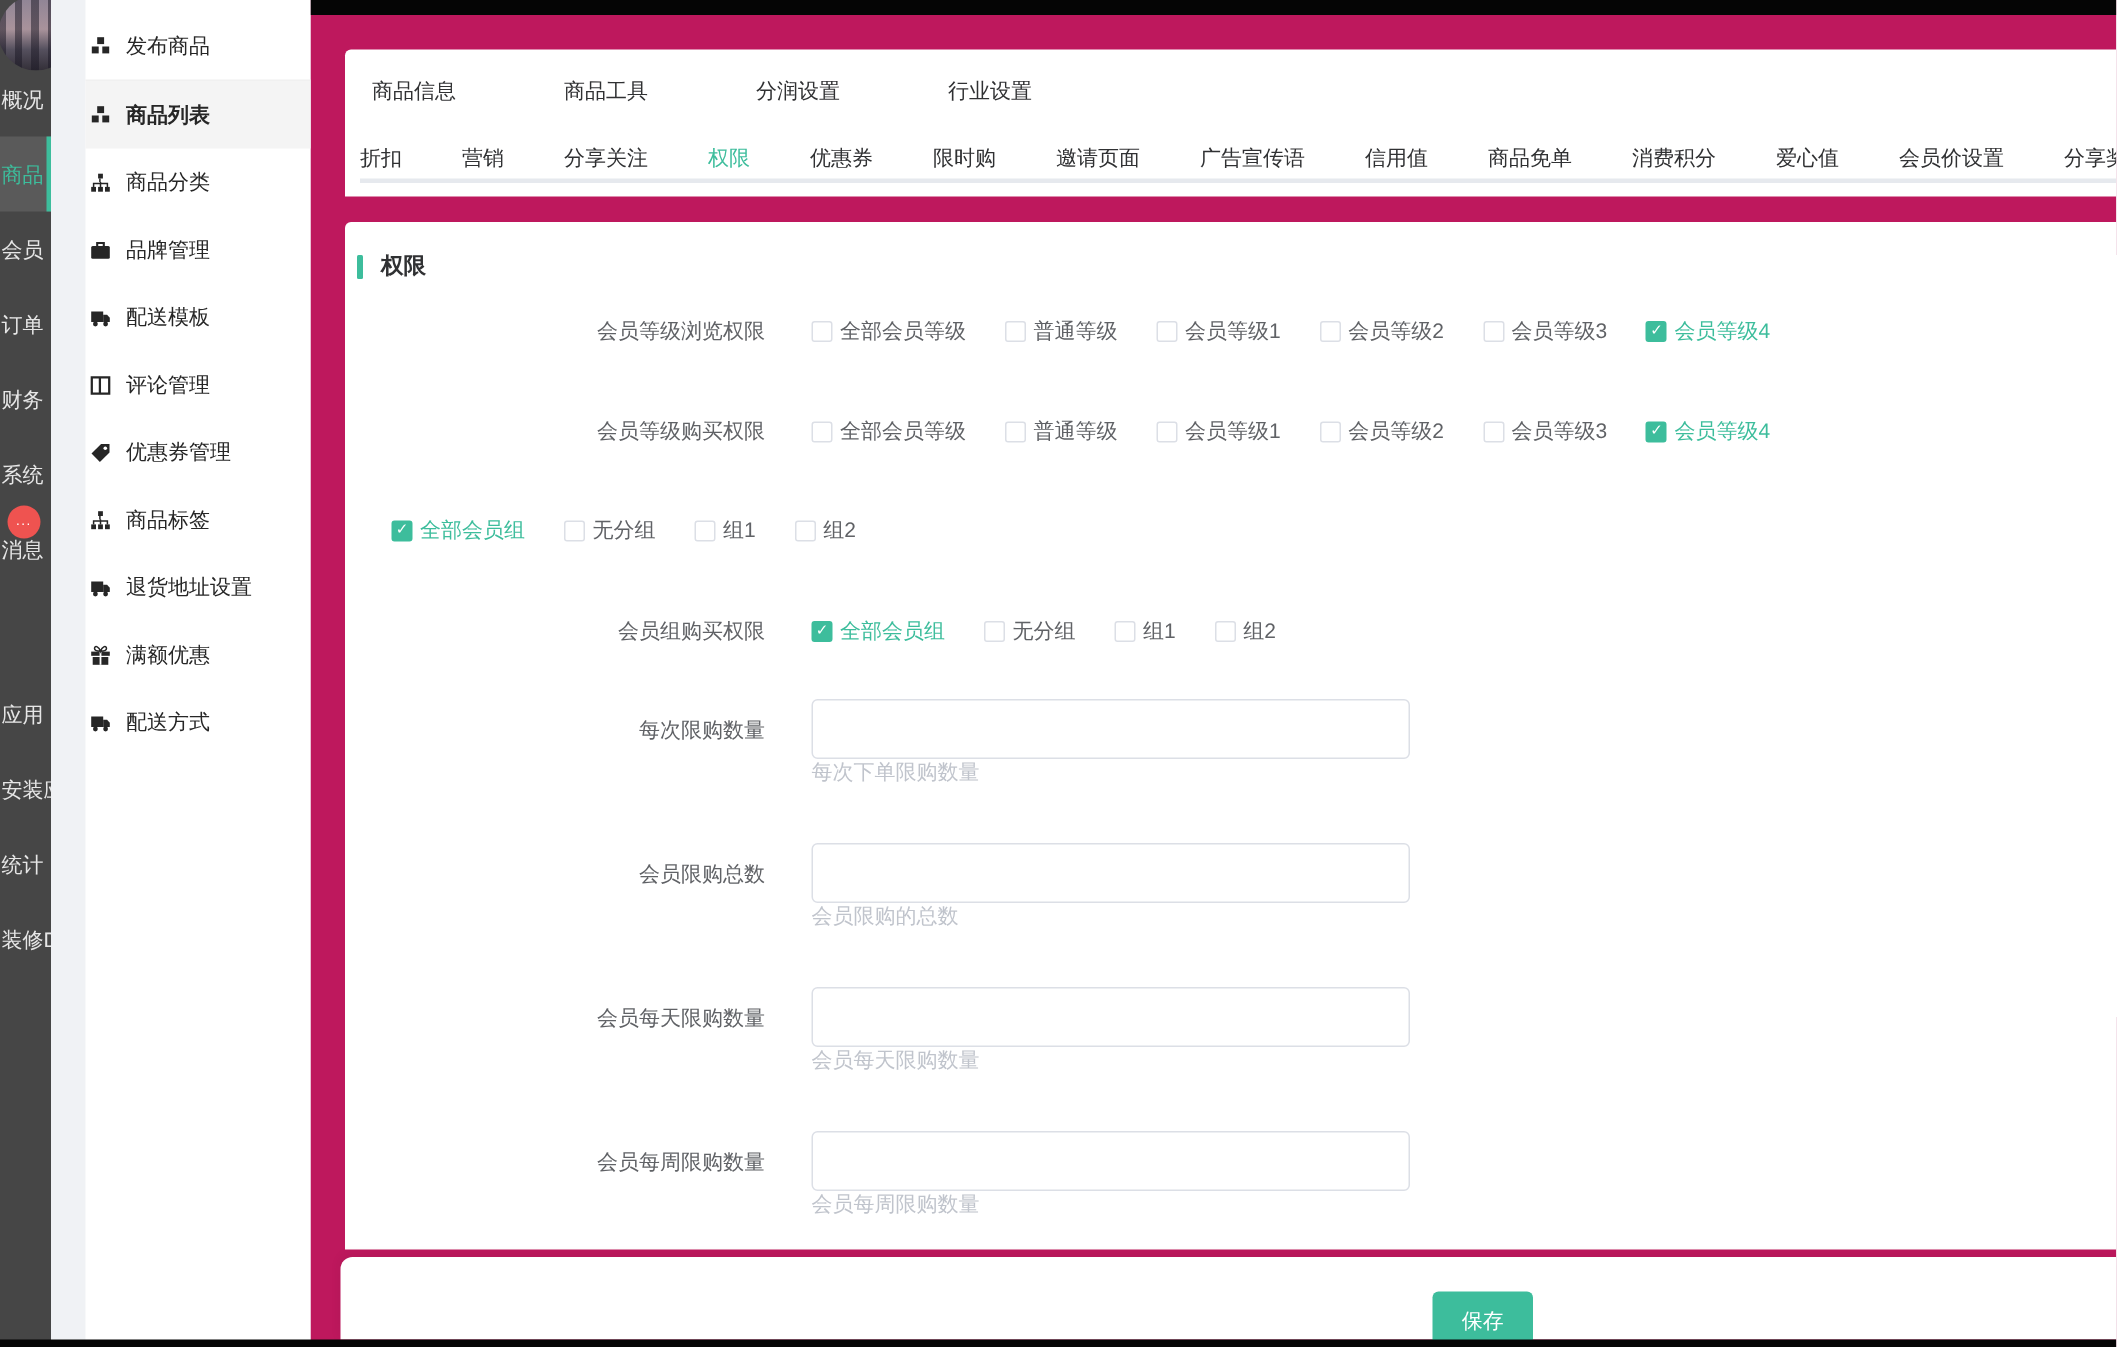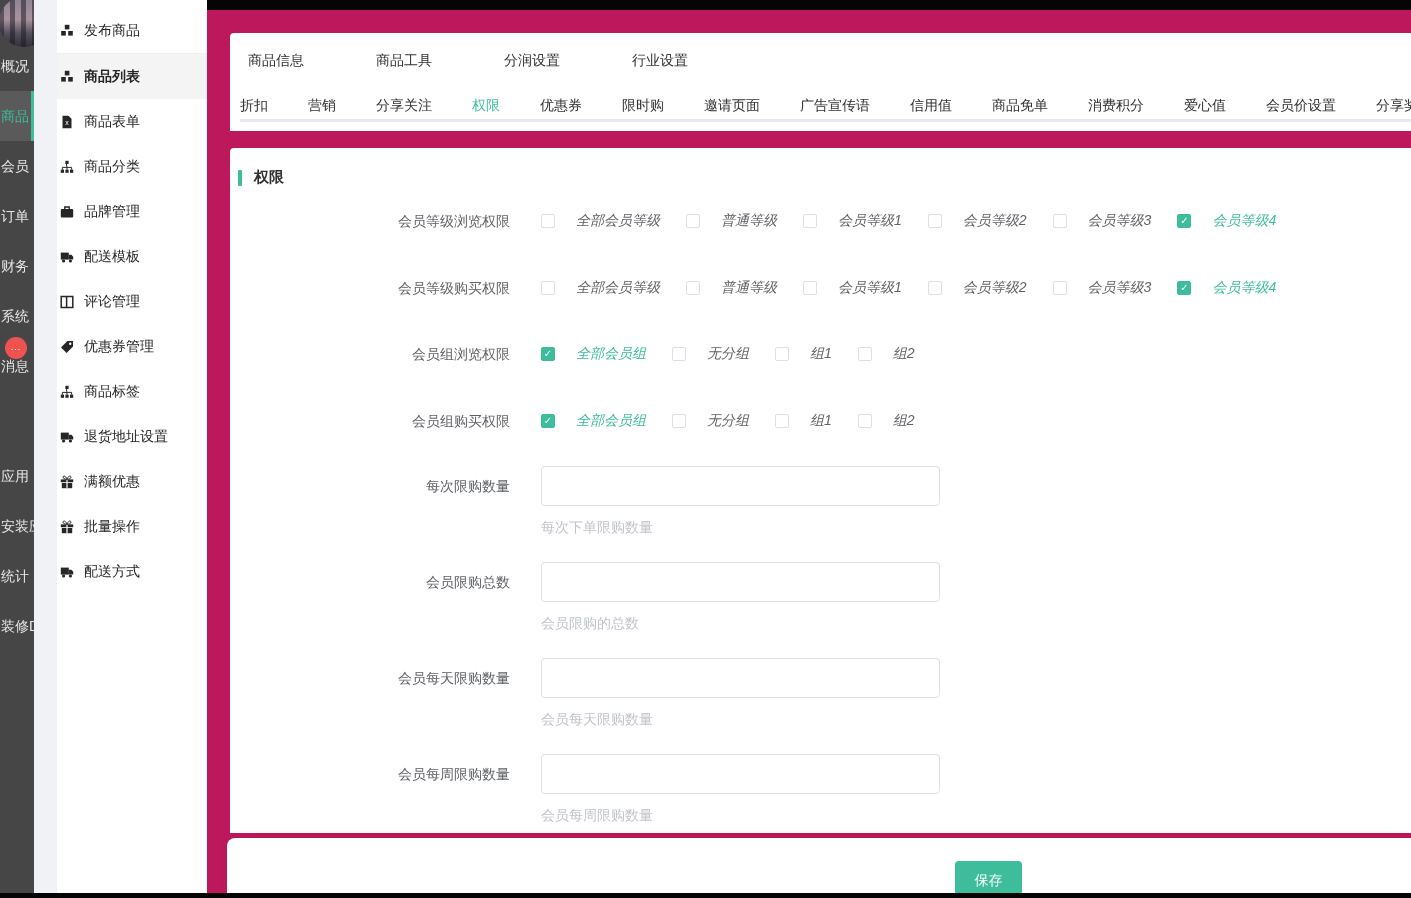"商品表单" div.mn-item { html: <div> <span> <svg> <path></path> <text>x</text> </svg> </span> <span>商品表单</span> </div> -> none }
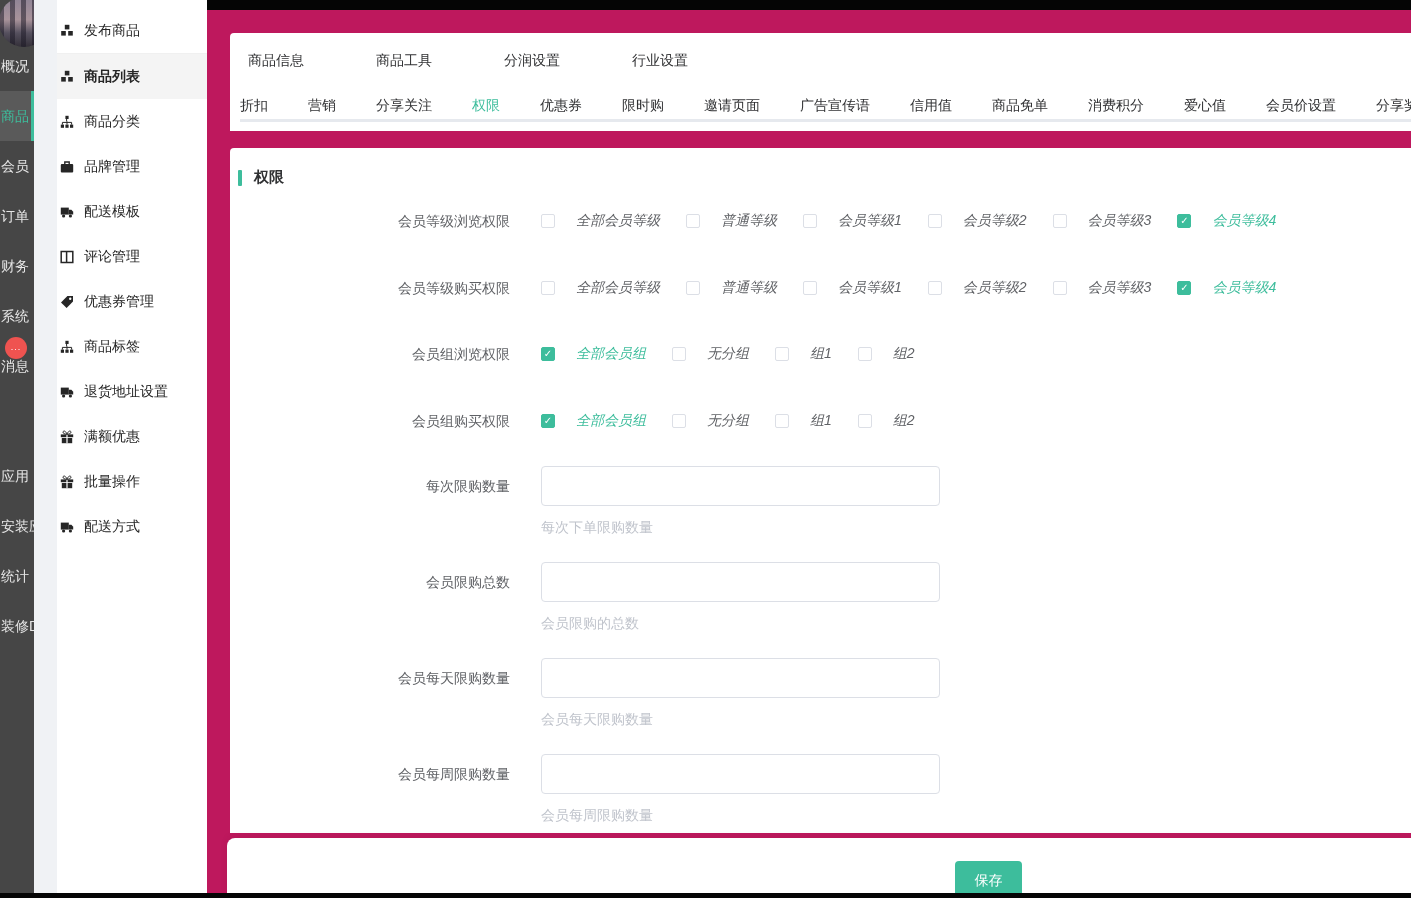"全部会员等级" .cb-item { font-style: italic -> none; gap: 21px -> 5px }
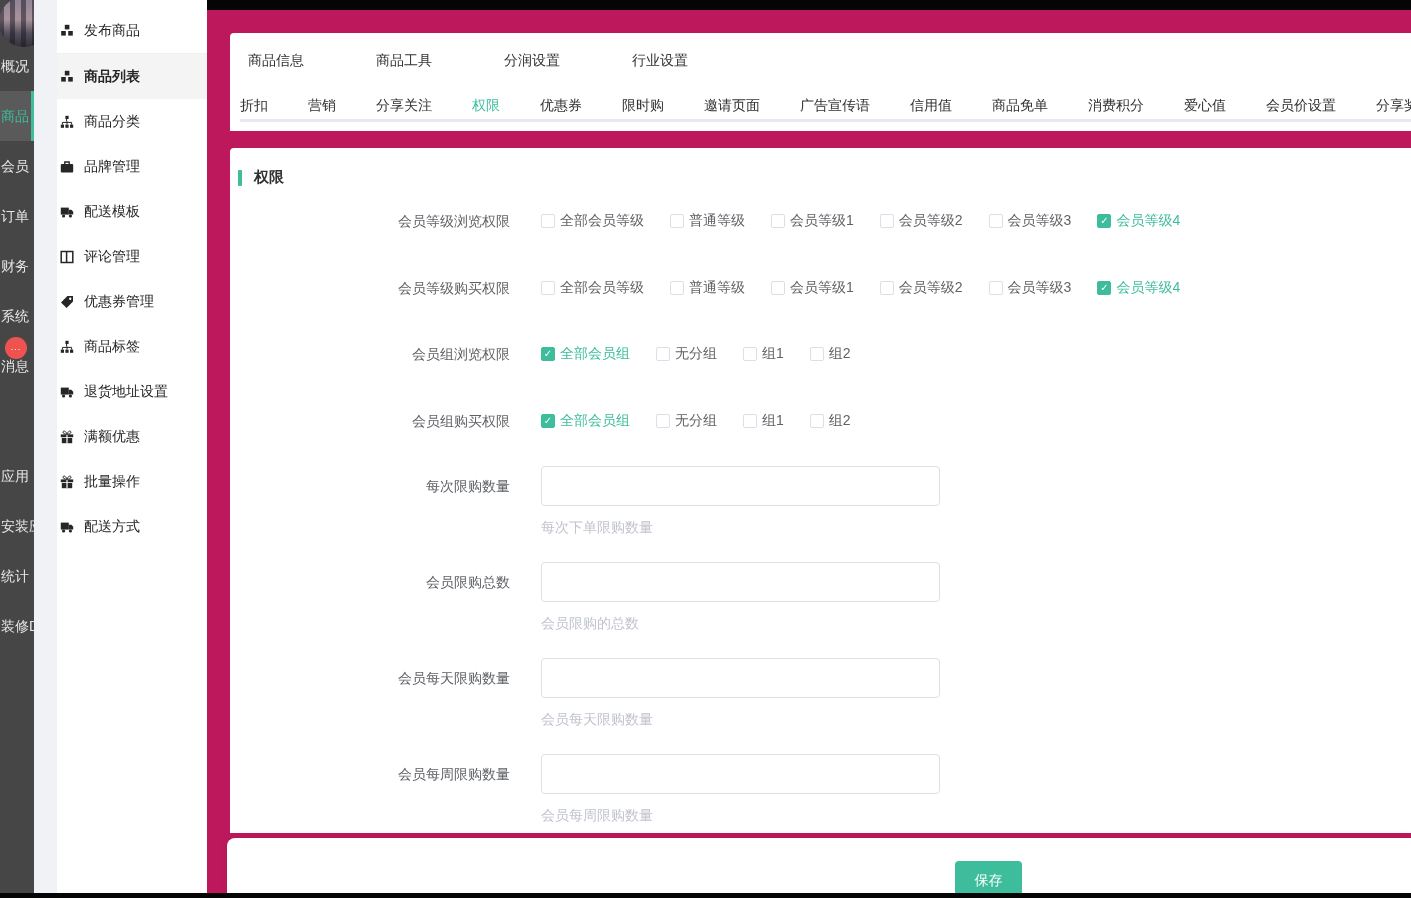"会员组浏览权限" div.row-label { html: <div>会员组浏览权限</div> -> none }
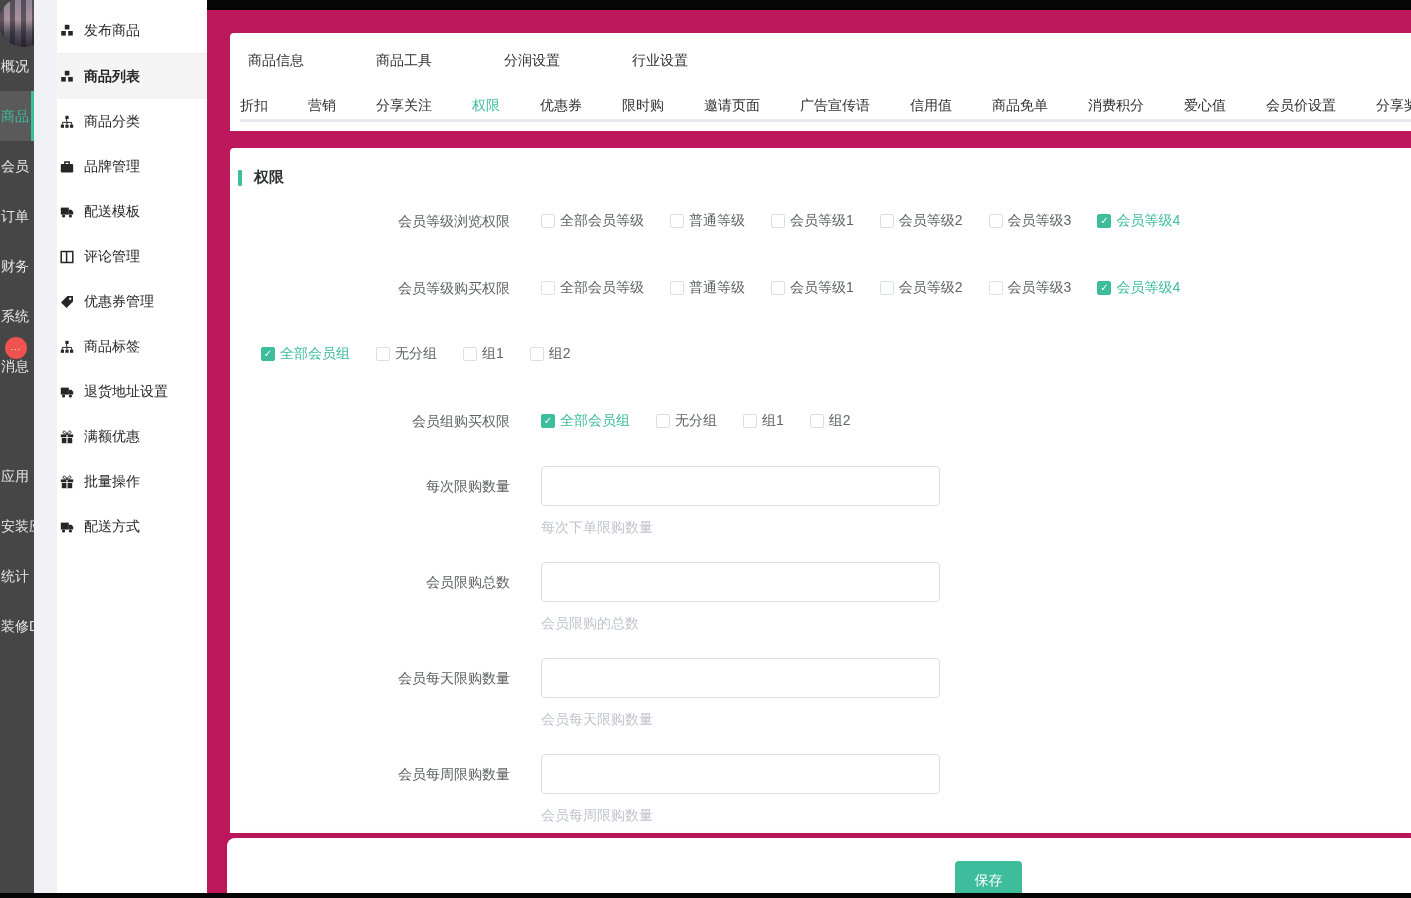"批量操作" div.mn-item { html: <div> <span> <svg> <rect></rect> <rect></rect> <path></path> <path></path> </svg> </span> <span>批量操作</span> </div> -> none }
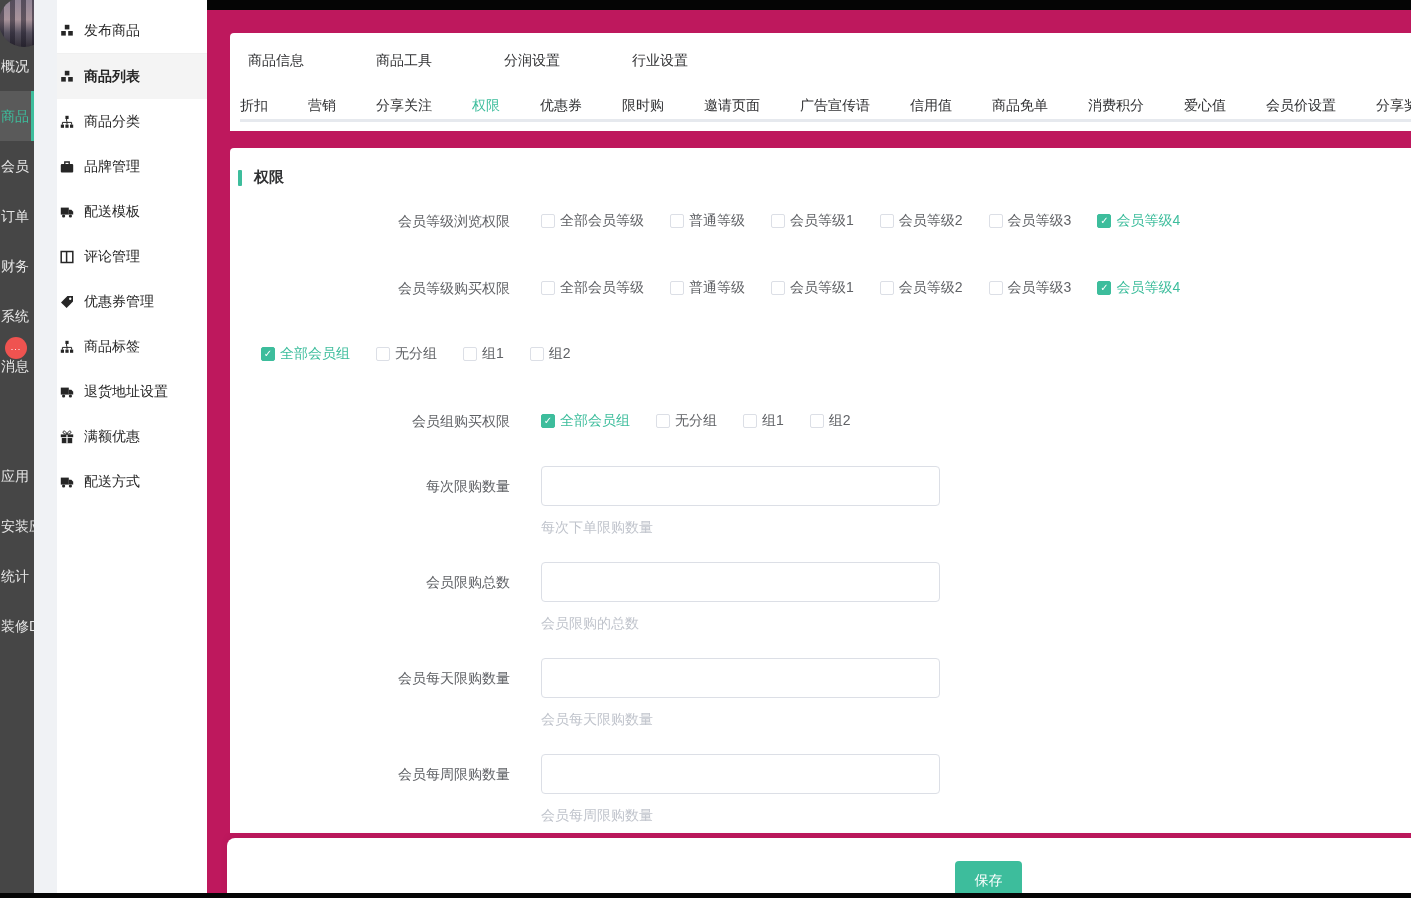"每次下单限购数量" .hint { margin-top: 13px -> none }
